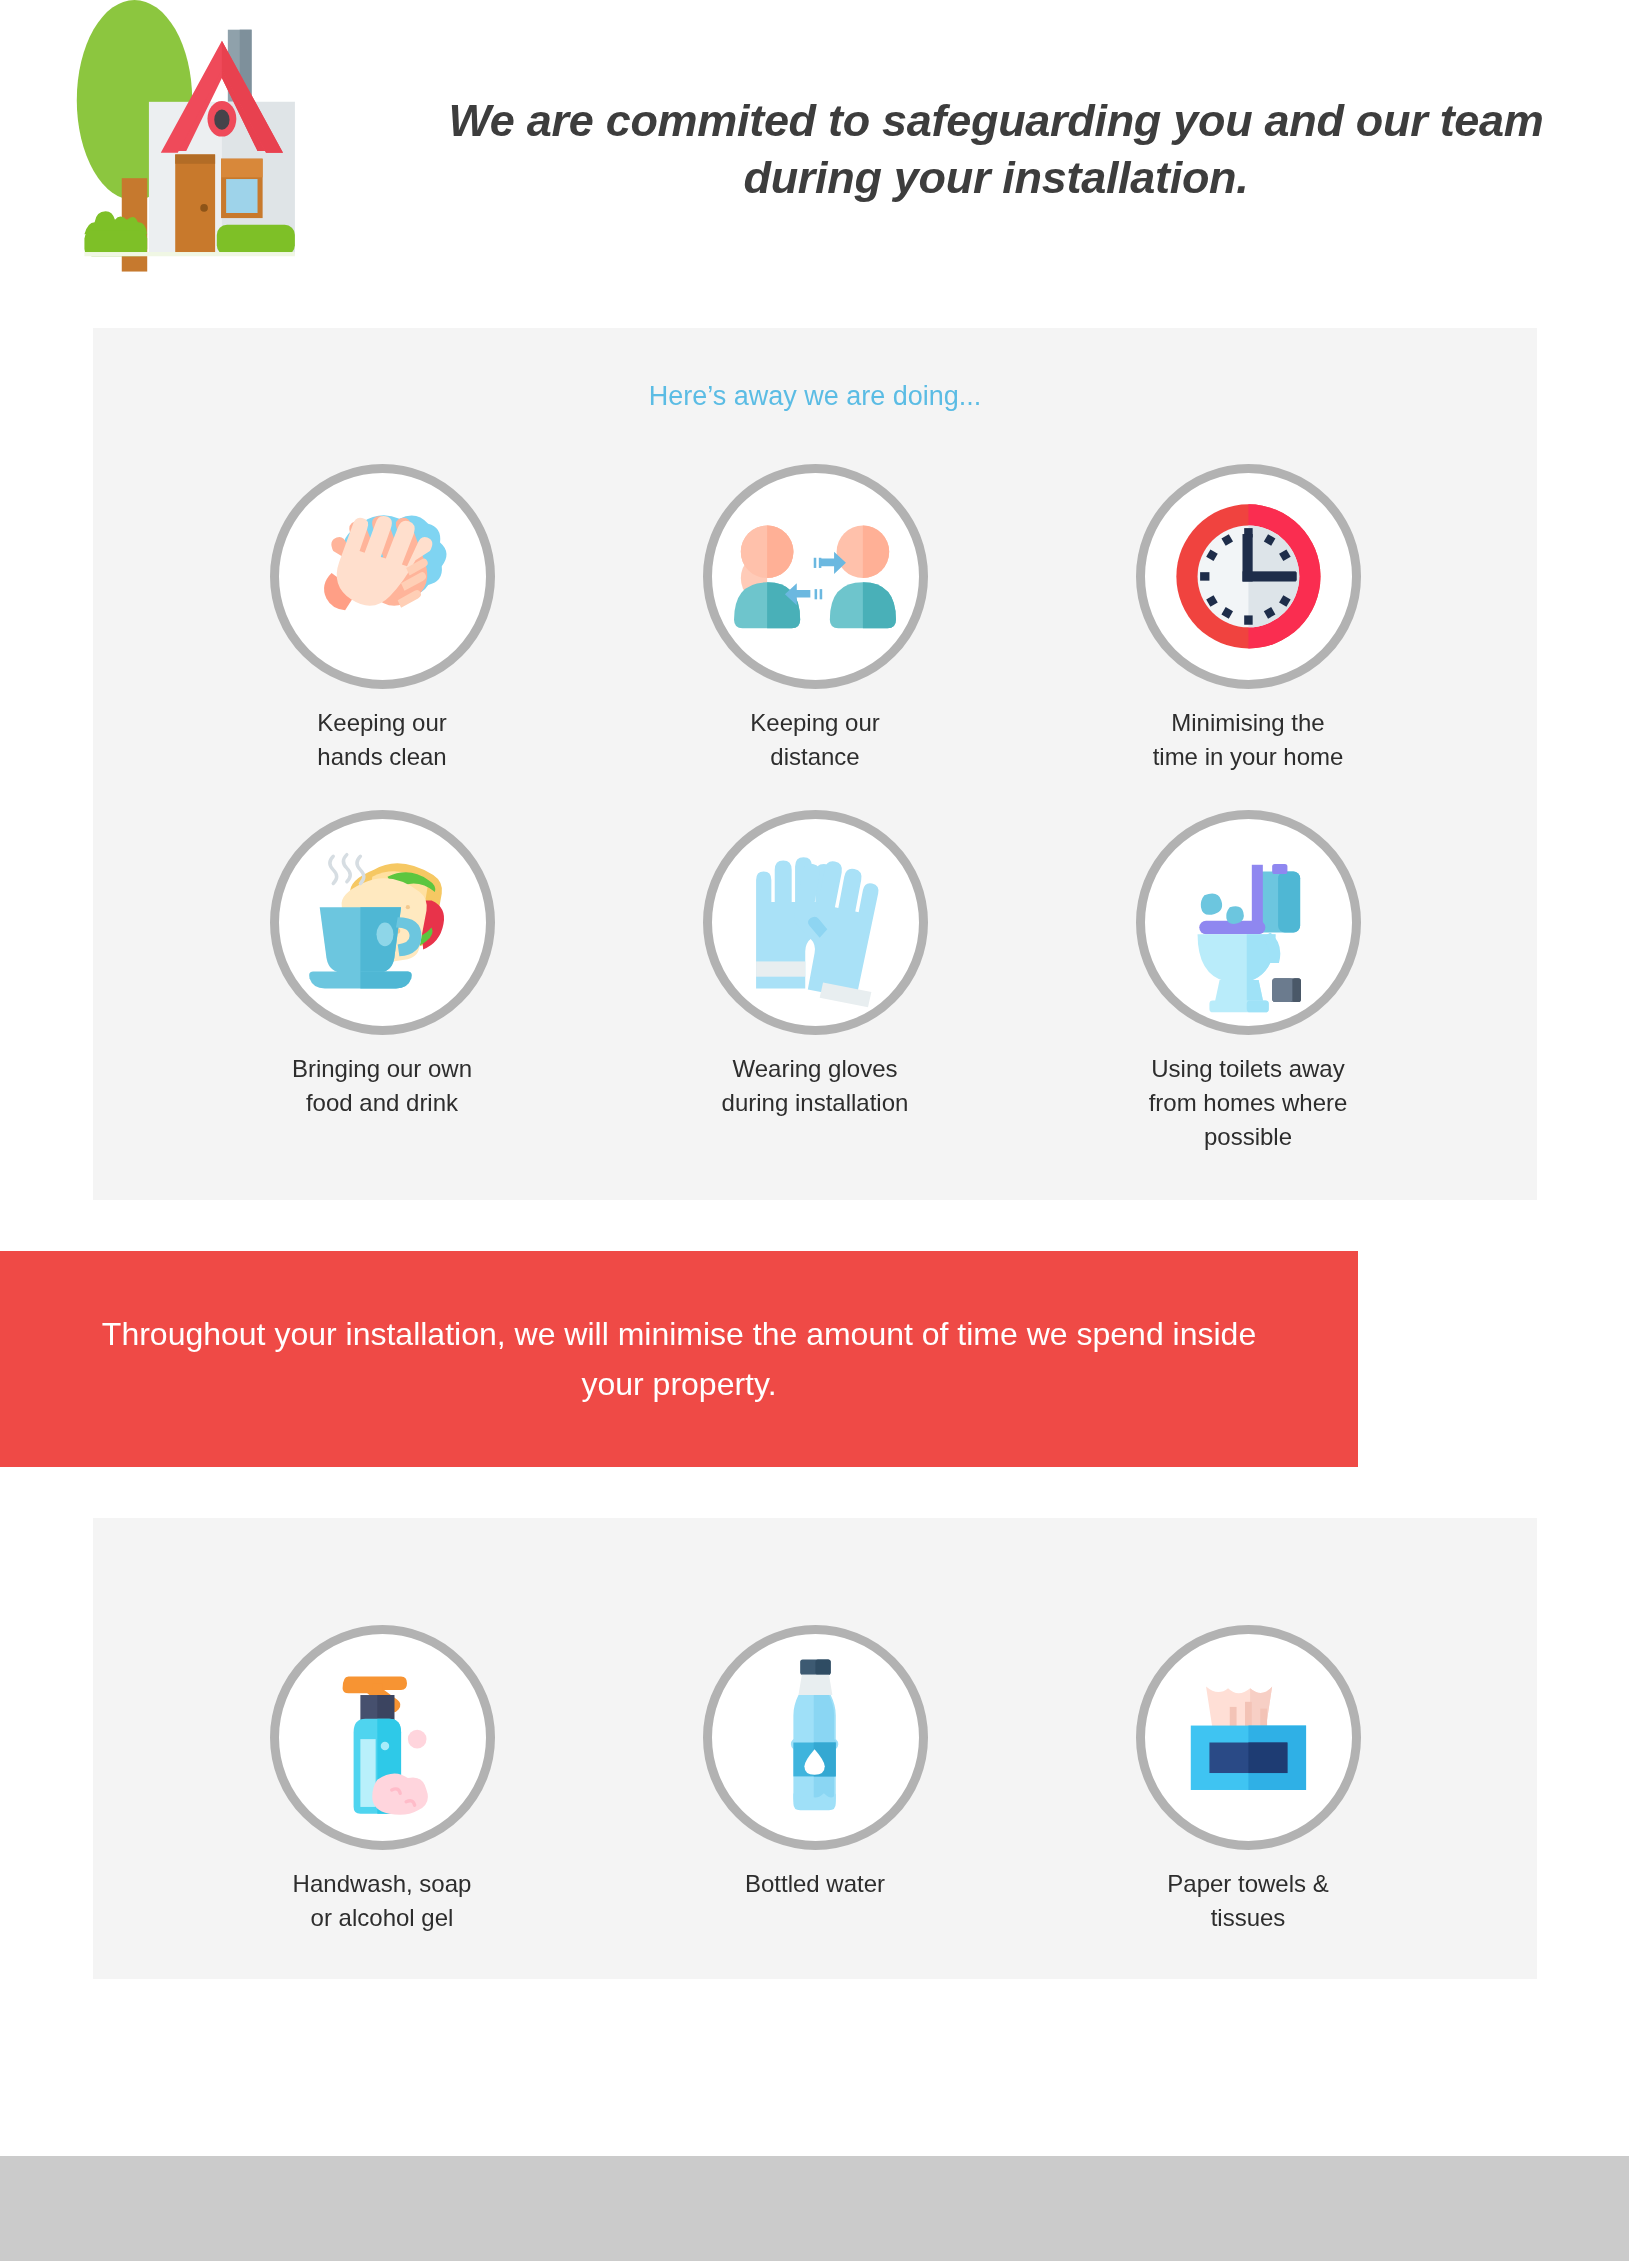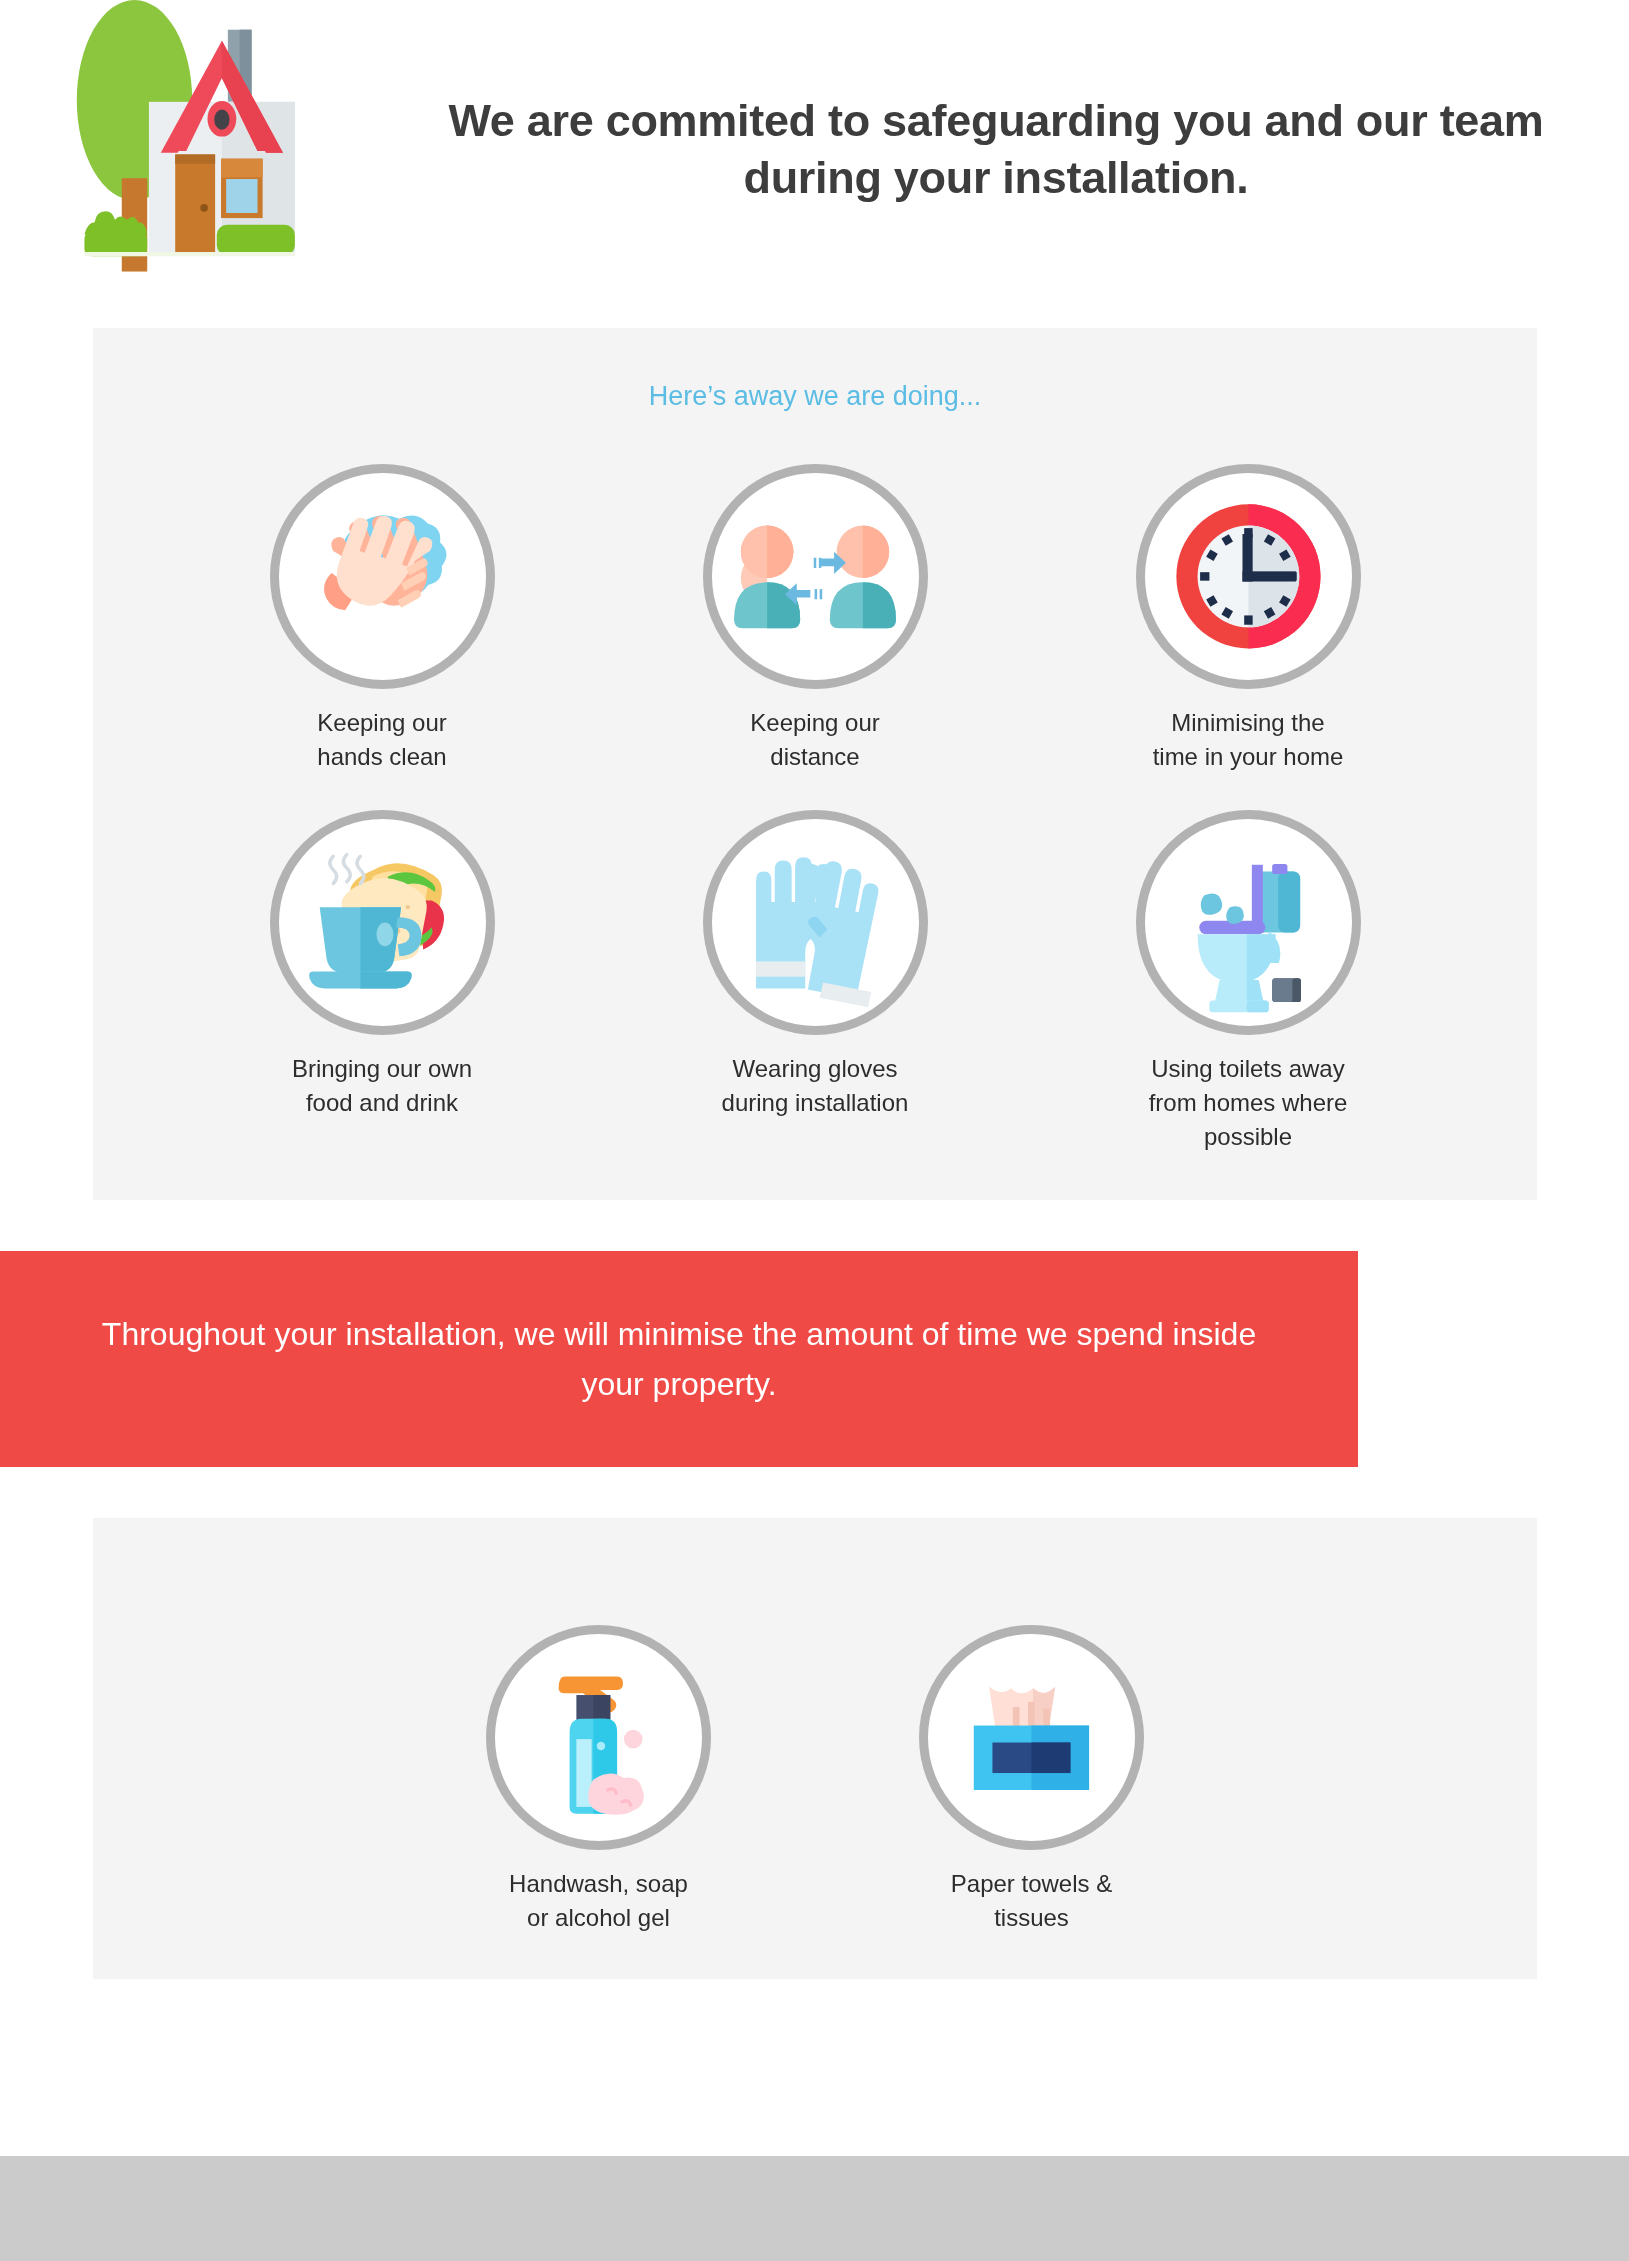"We are commited to safeguarding" .header-title { font-style: none -> italic }
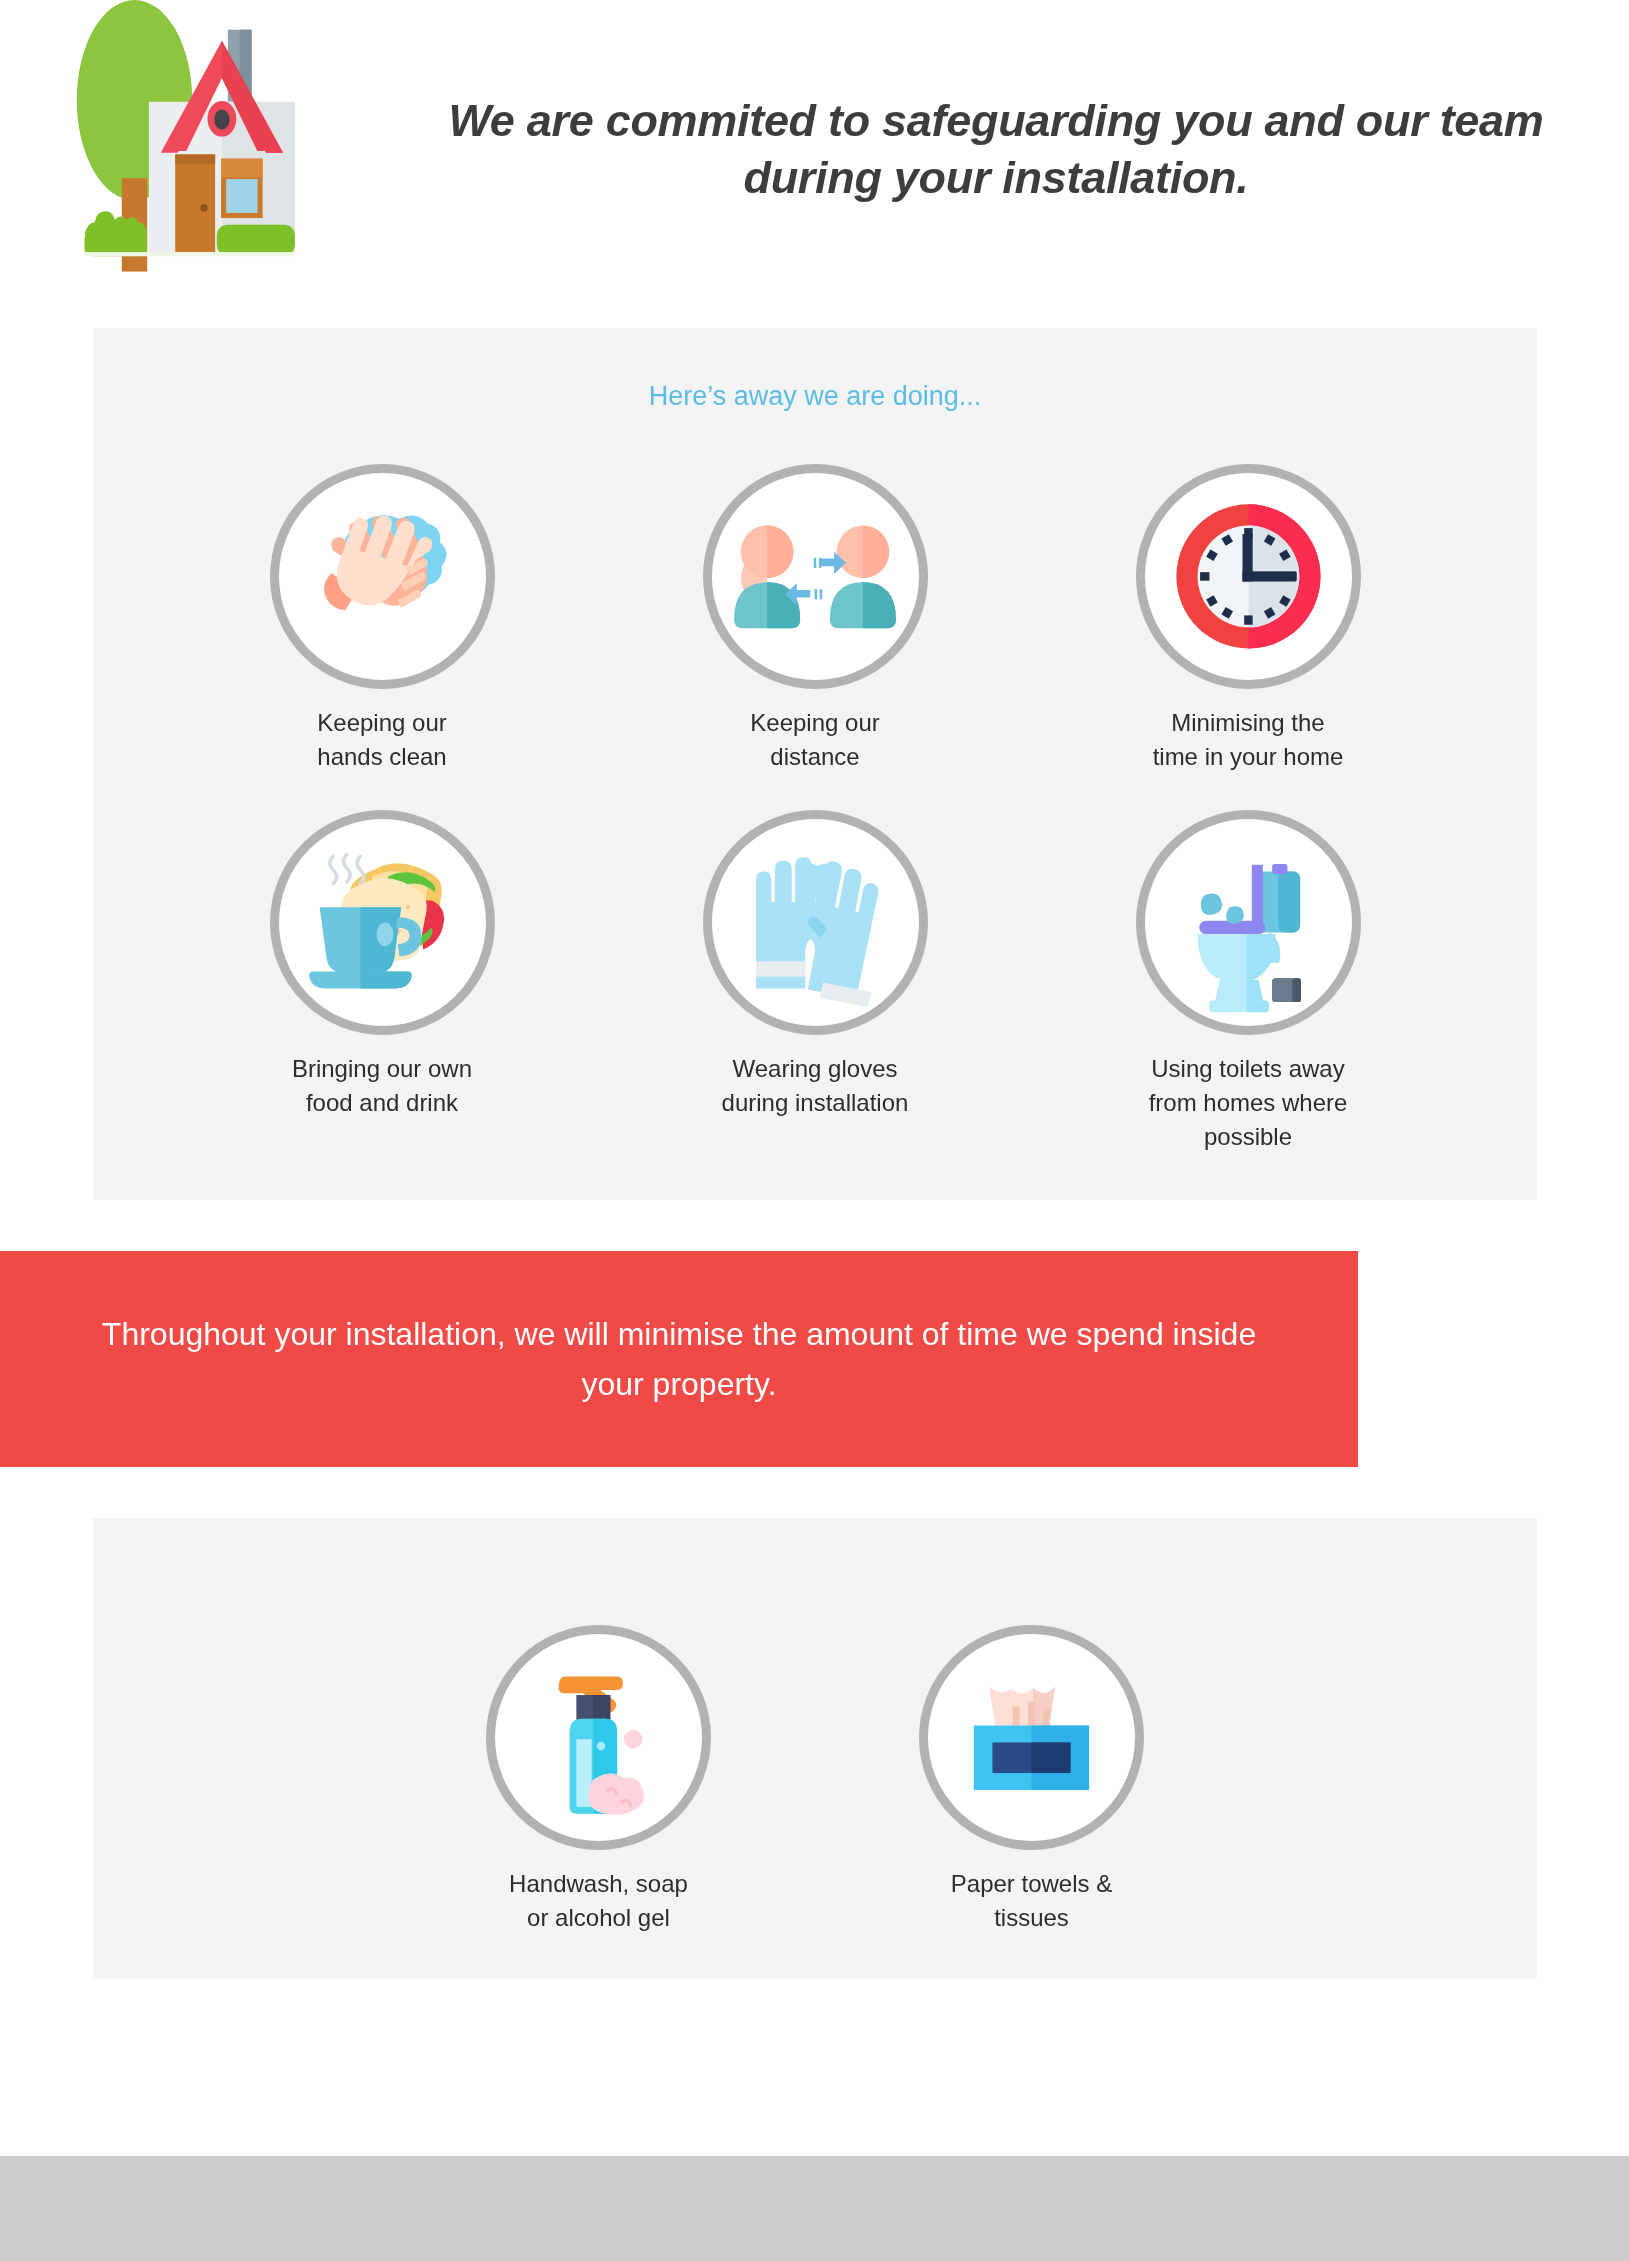"Bottled water" div.icon-cell { html: none -> <div> <div> <svg> <rect></rect> <rect></rect> <path></path> <path></path> <path></path> <path></path> <rect></rect> <rect></rect> <path></path> </svg> </div> <div>Bottled water</div> </div> }
